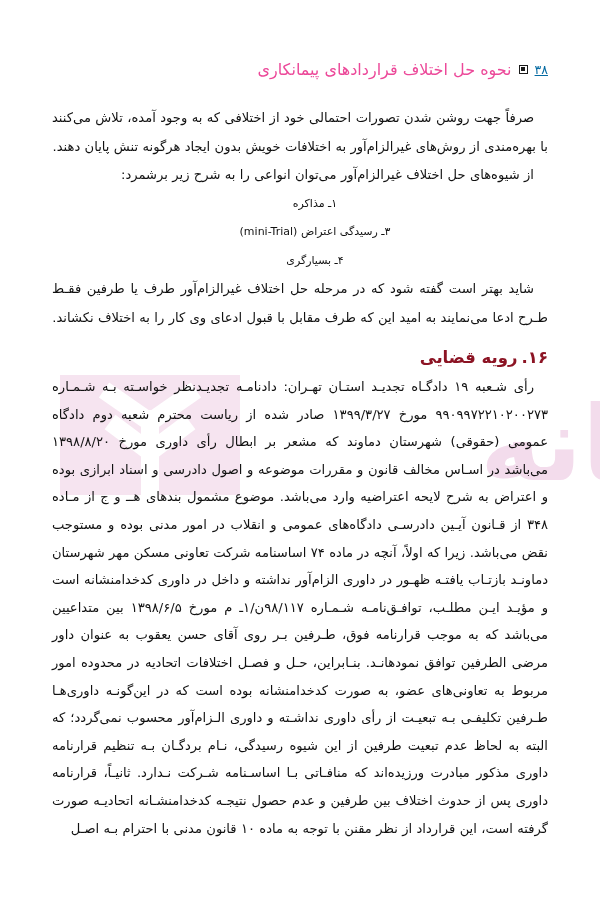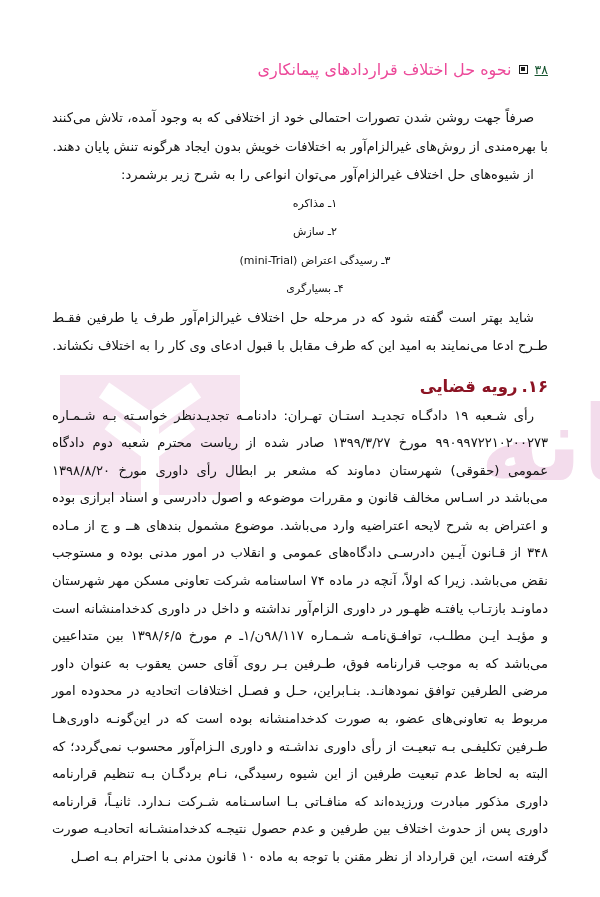"۳۸" .header-pagenum { color: #14532d -> #0369a1 }
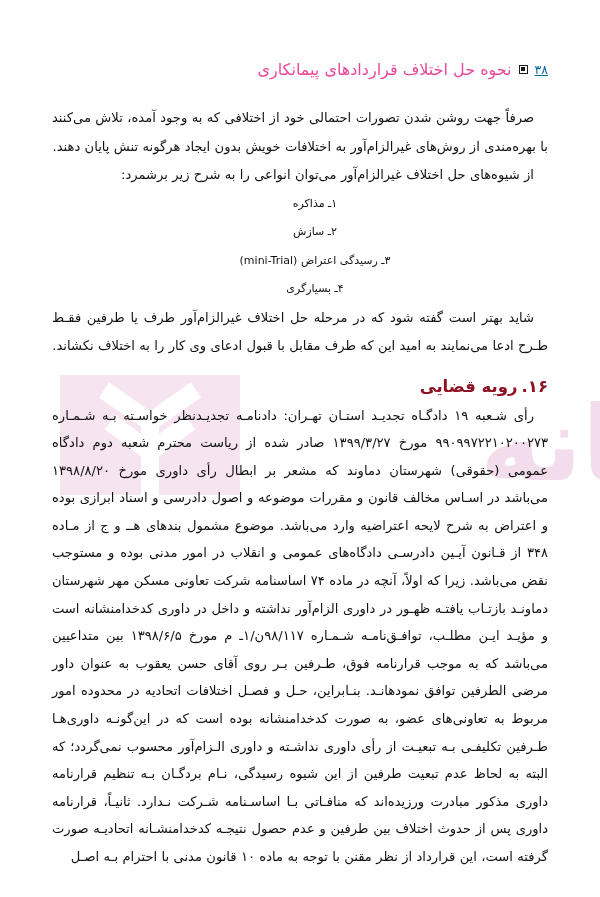"۲ـ سازش" li { html: <li>۲ـ سازش</li> -> none }
